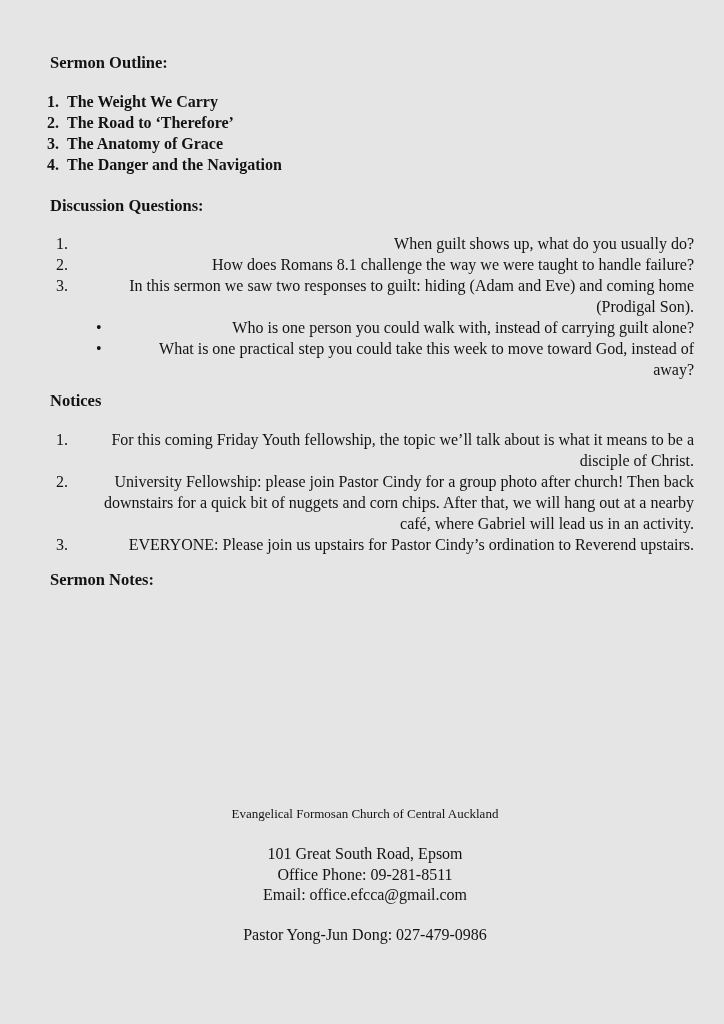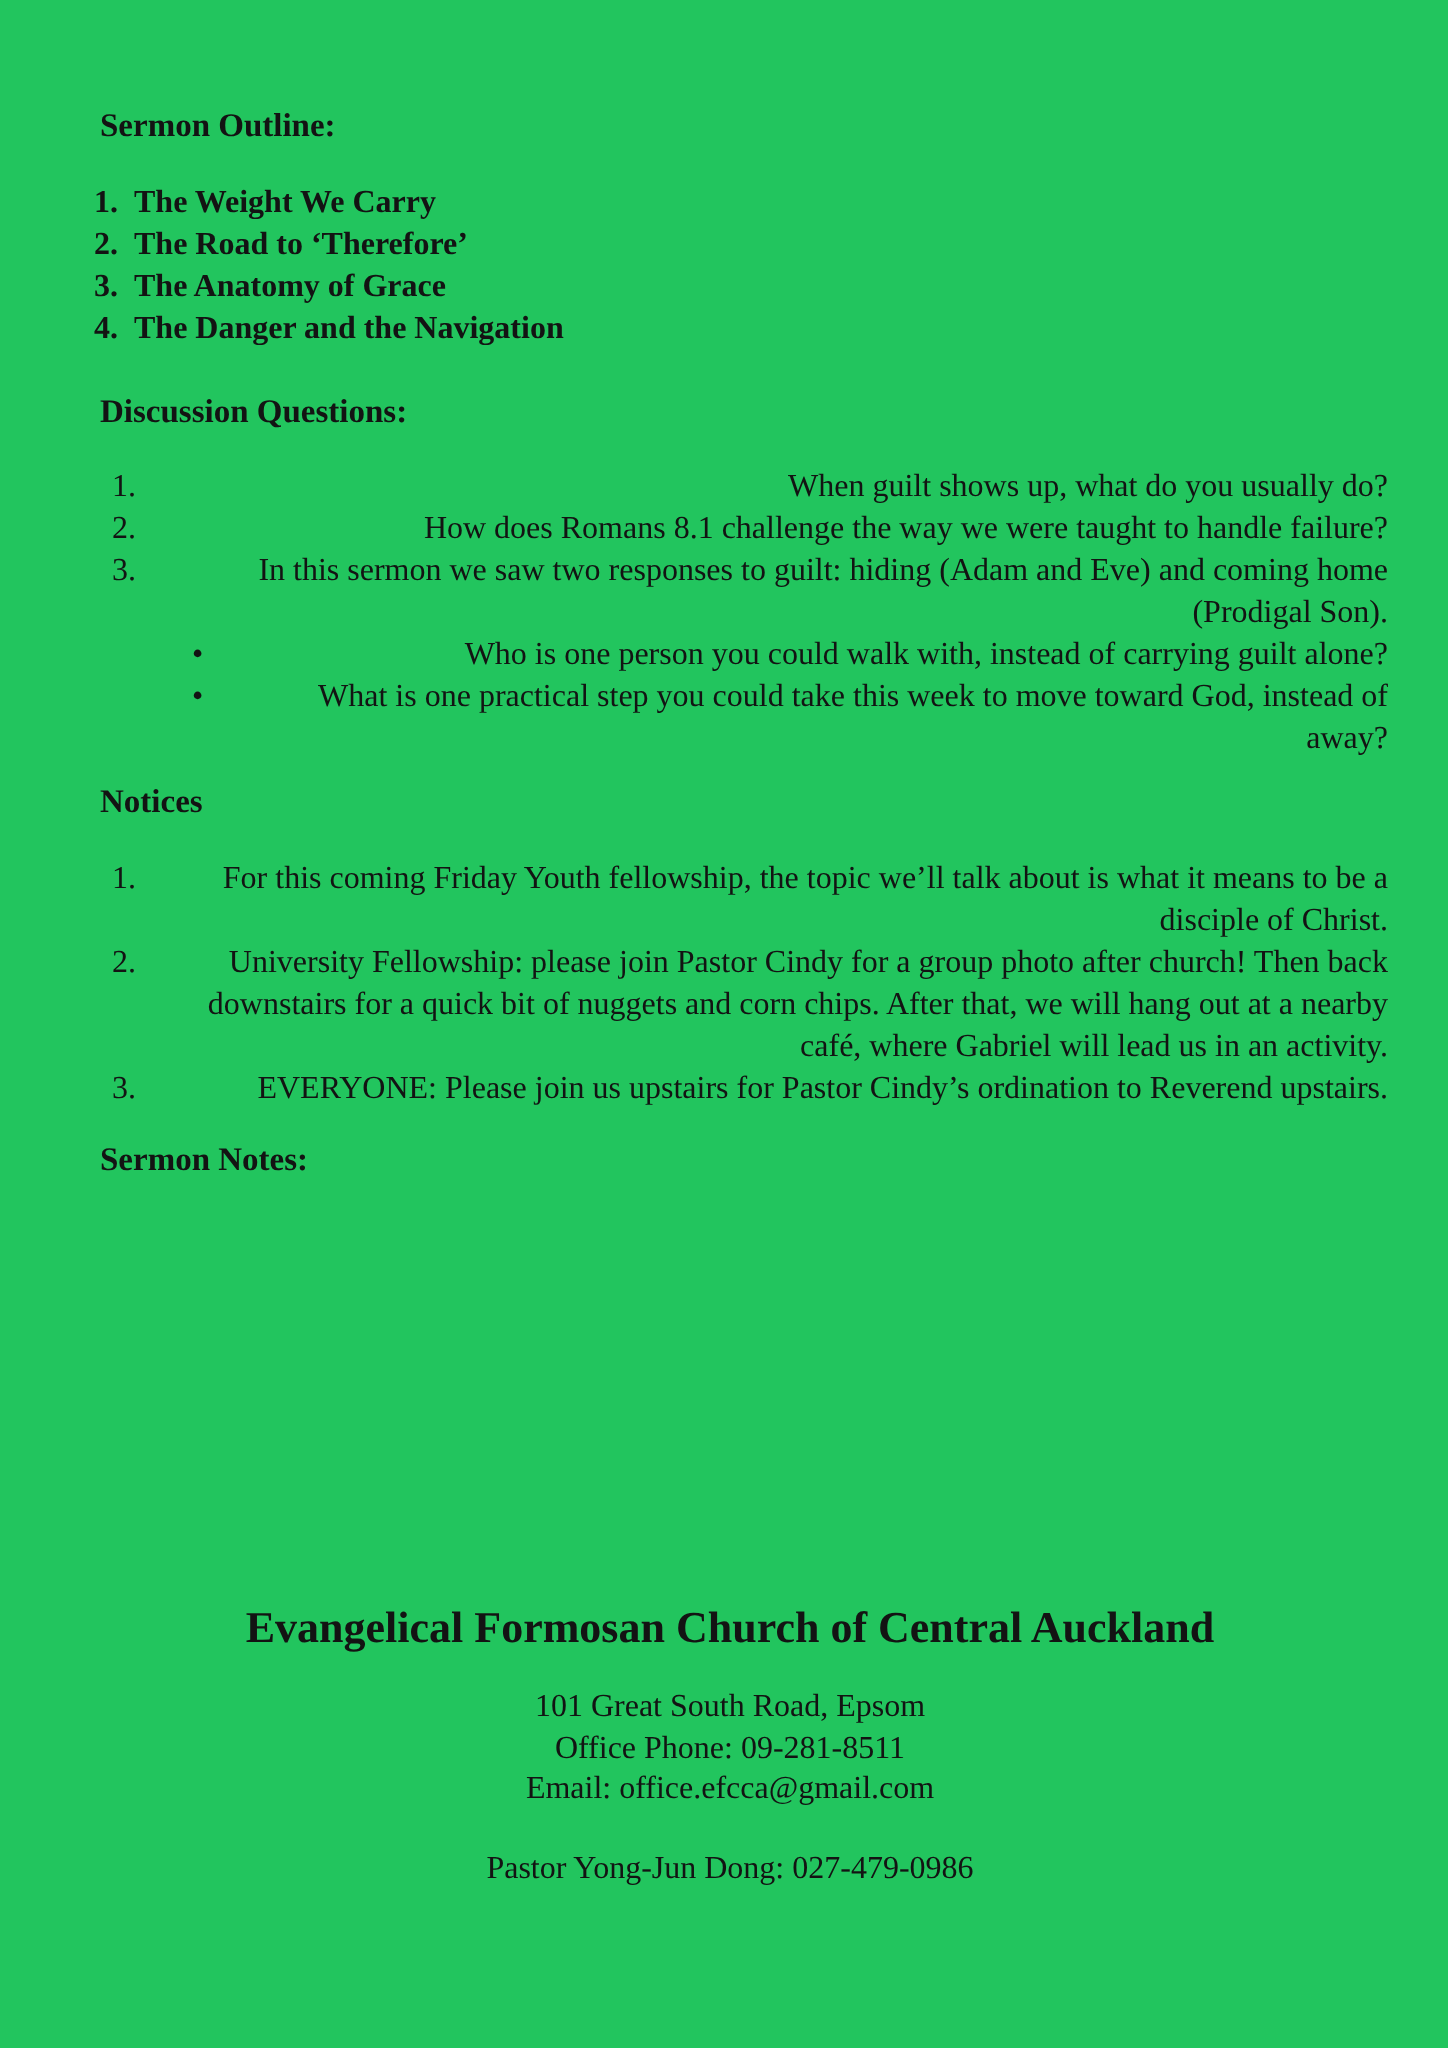"Sermon Outline:" .page { background: #22c55e -> #e5e5e5 }
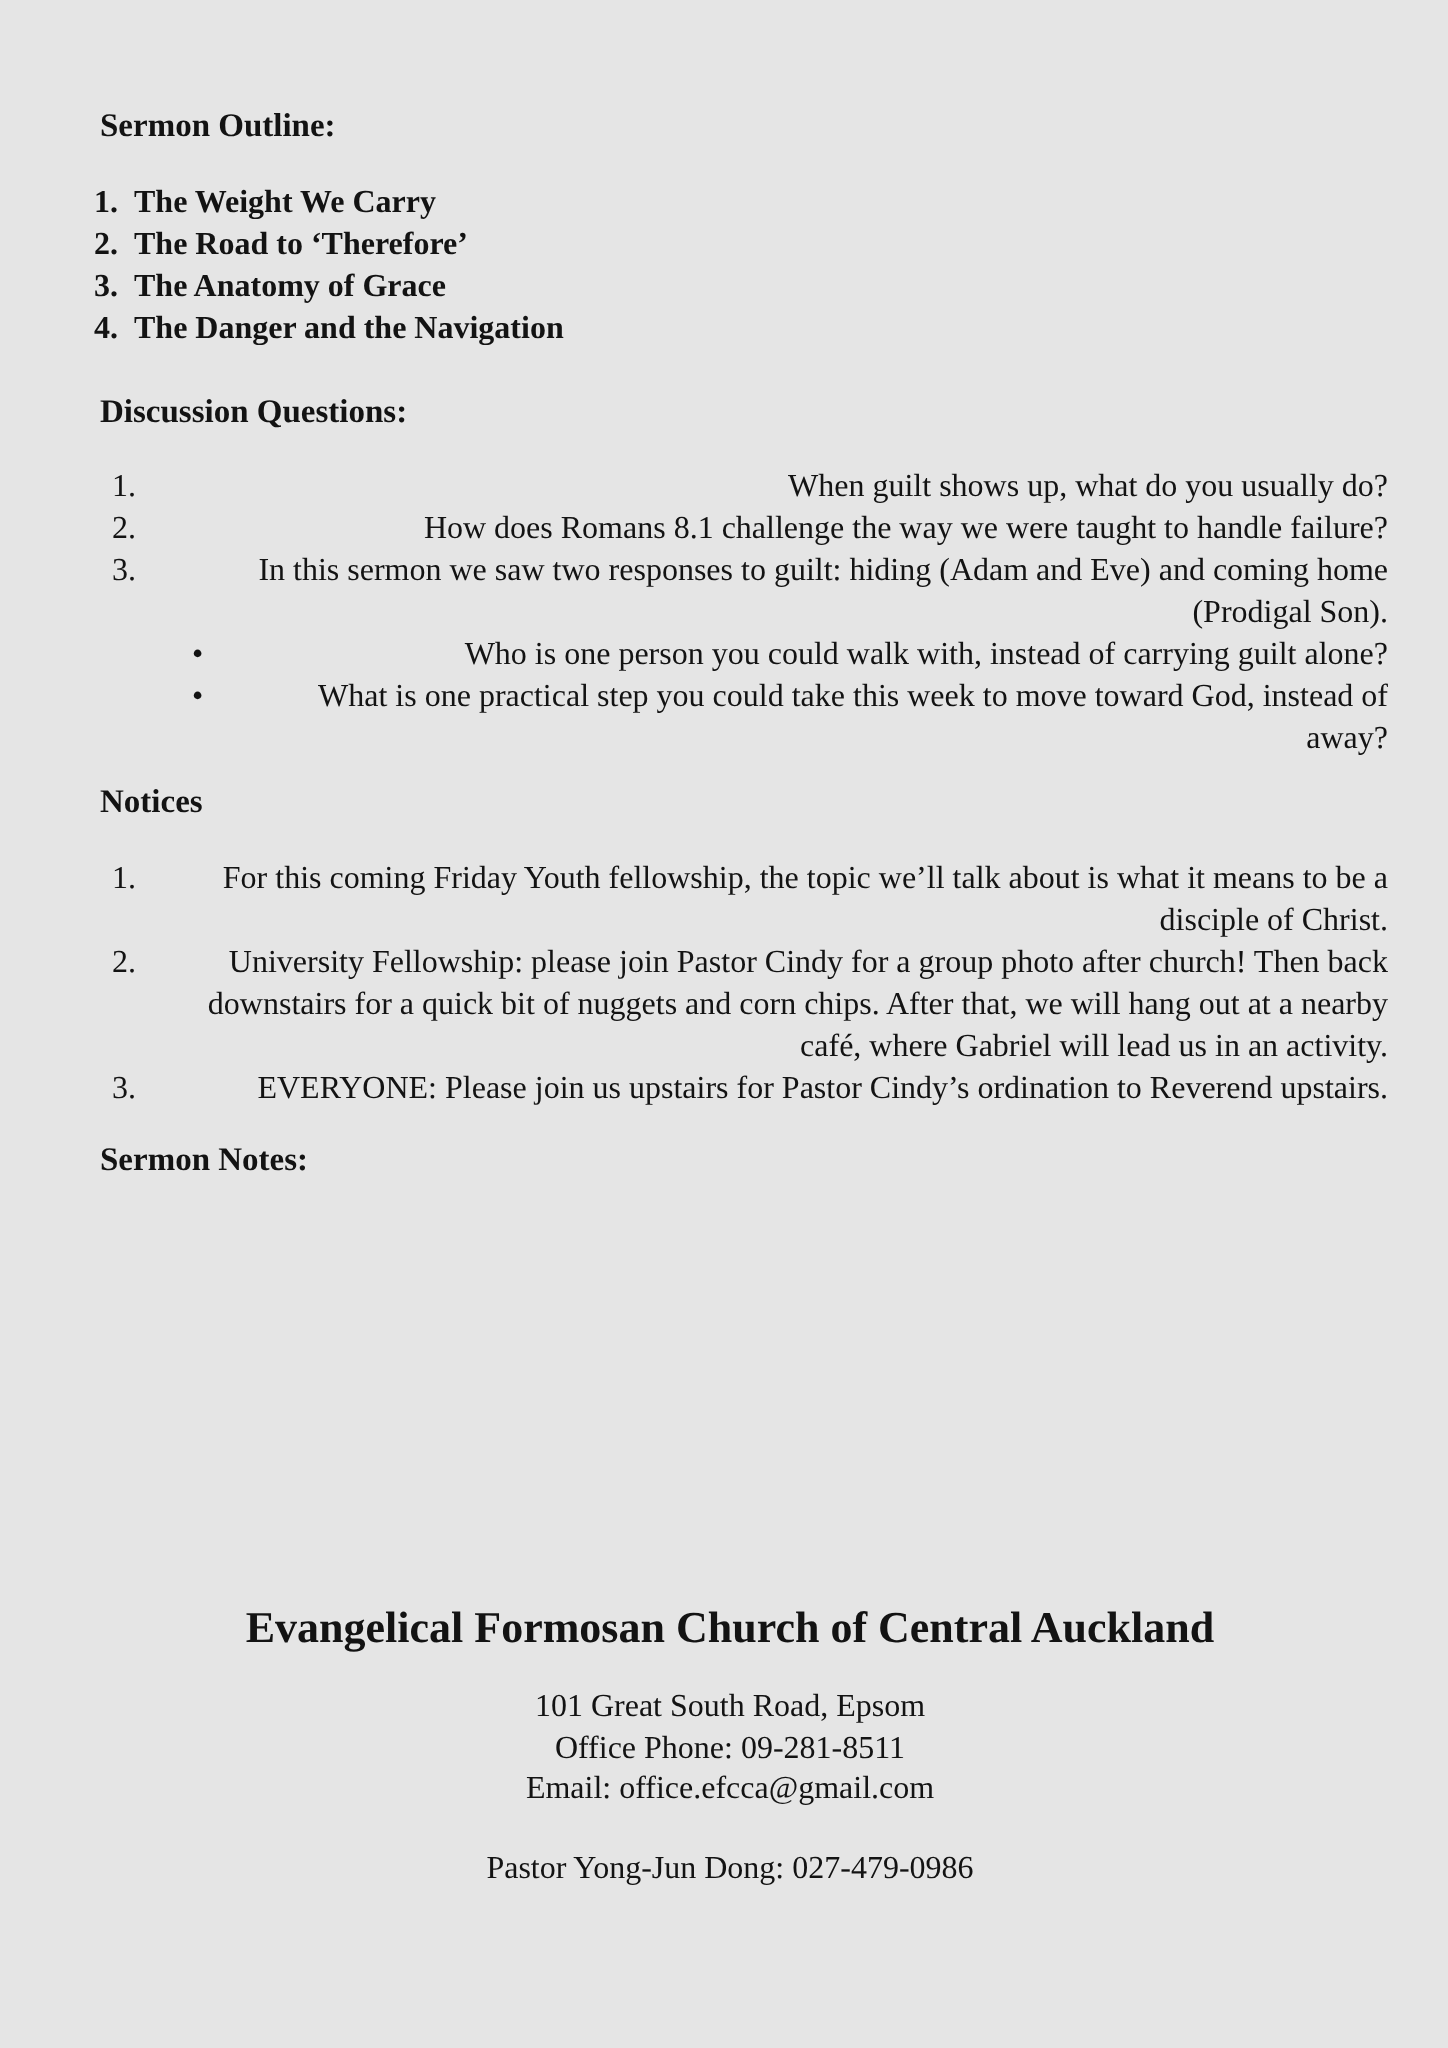"Evangelical Formosan Church of Central" .footer .church-name { font-size: 22px -> 13px; font-weight: bold -> normal }
